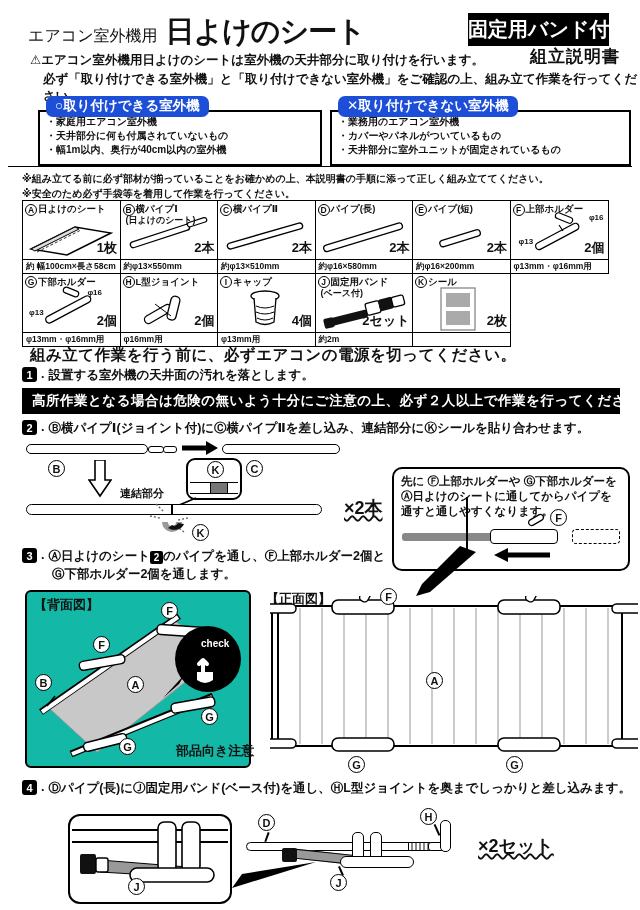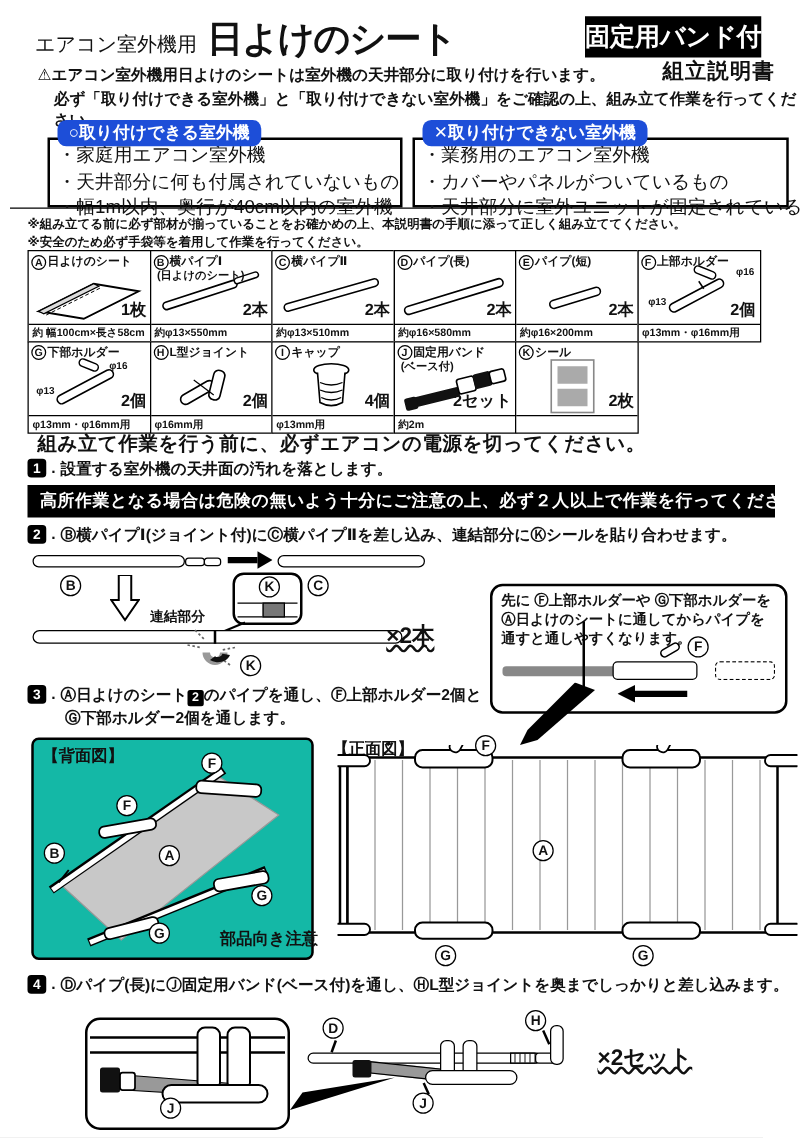"・家庭用エアコン室外機" .cbox li { font-size: 15px -> 10px; font-weight: normal -> bold }
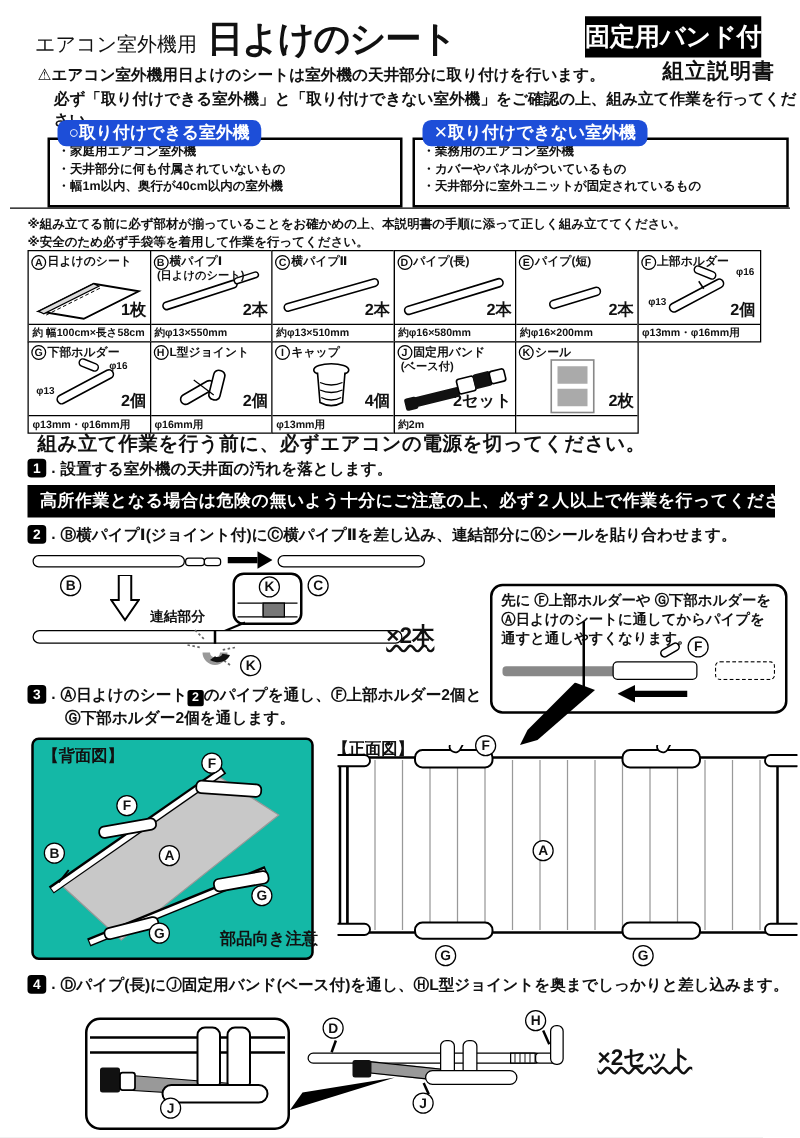"×2本" div.abs { left: 309px -> 344px }
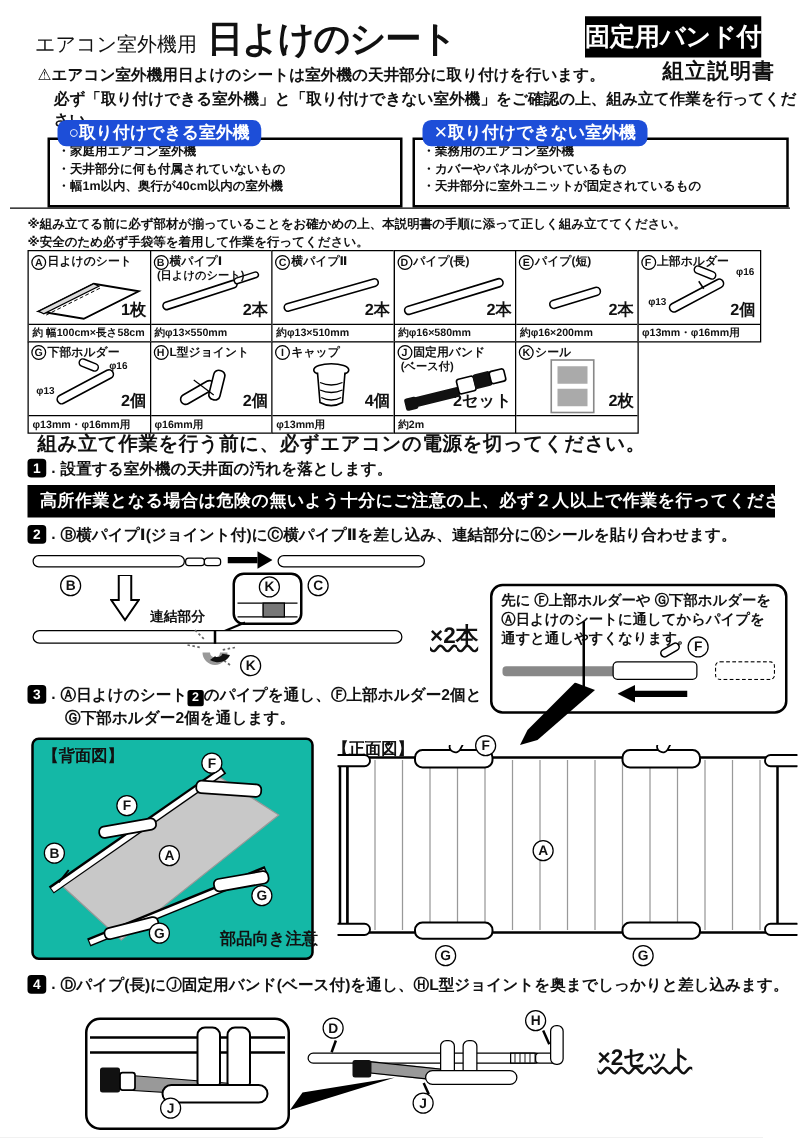"check" div.check-bubble { html: none -> <div> <span>check</span> <svg> <path></path> <path></path> </svg> <svg> <polygon></polygon> </svg> </div> }
